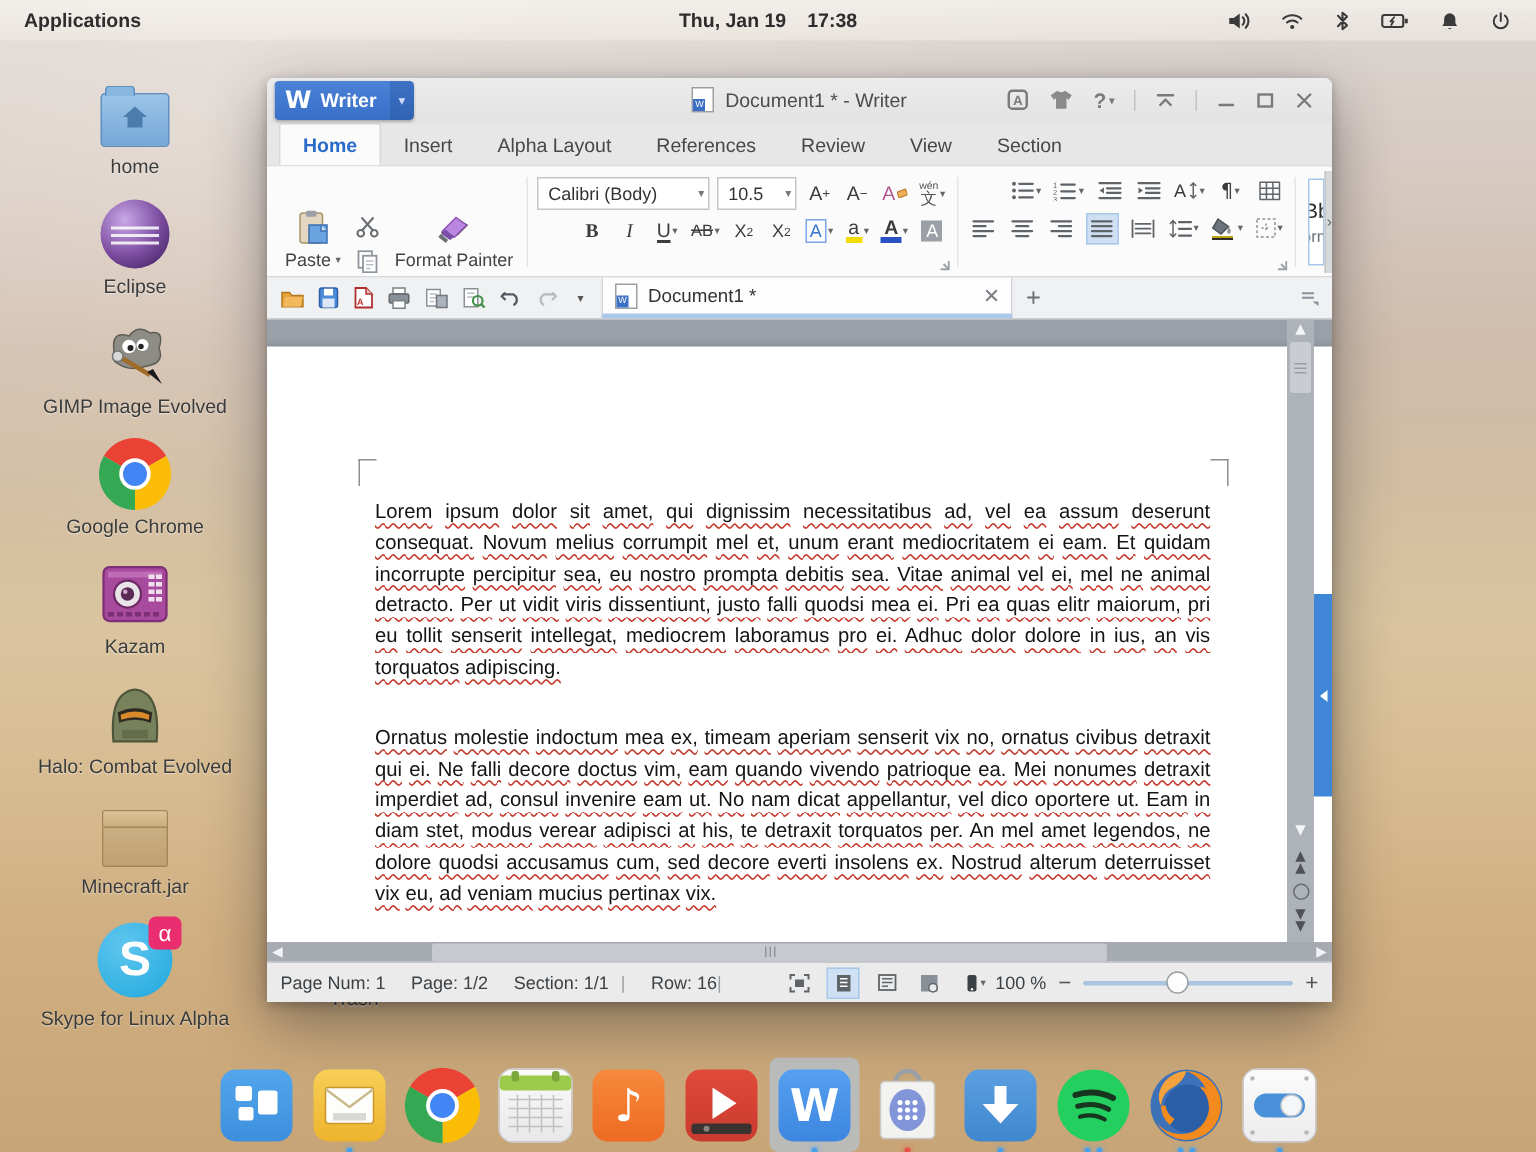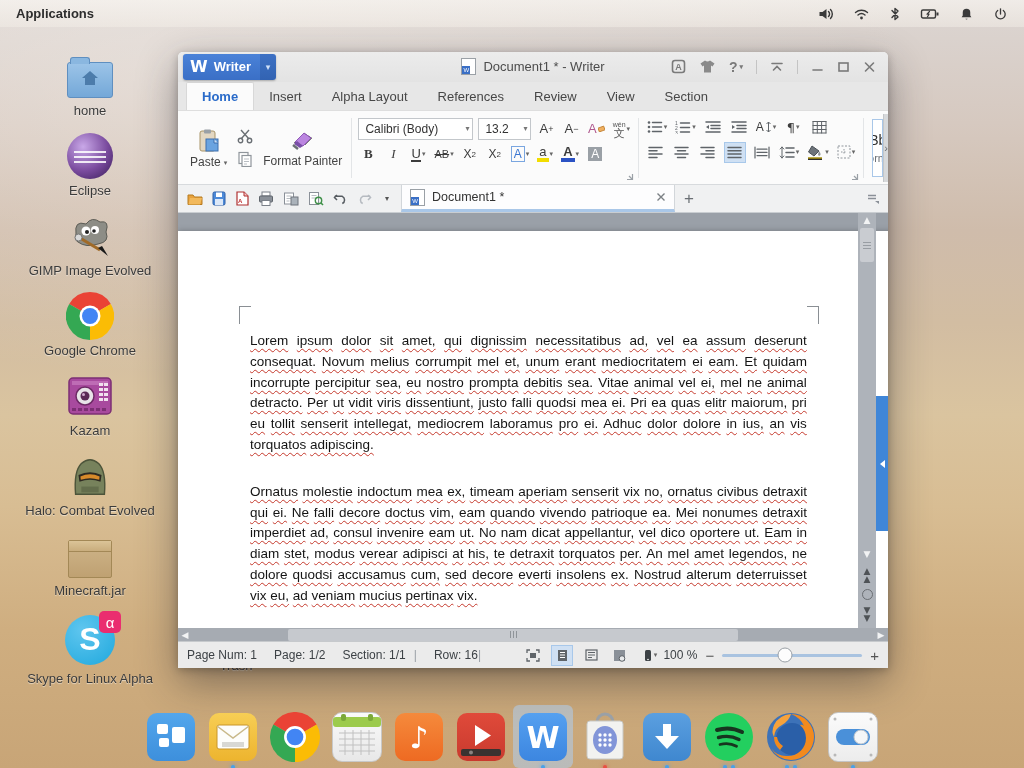"Thu, Jan 19 17:38" div.tp-clock { html: none -> <div><span>Thu, Jan 19</span><span>17:38</span></div> }
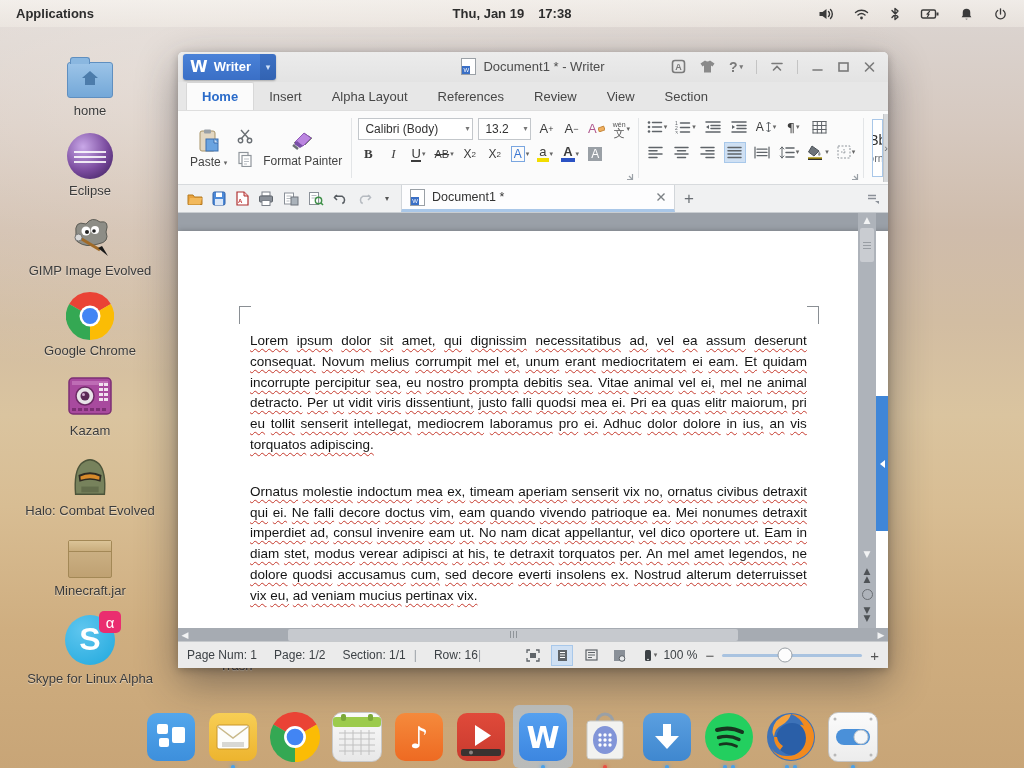"Calibri (Body)" .rgroup { align-items: none -> flex-end }
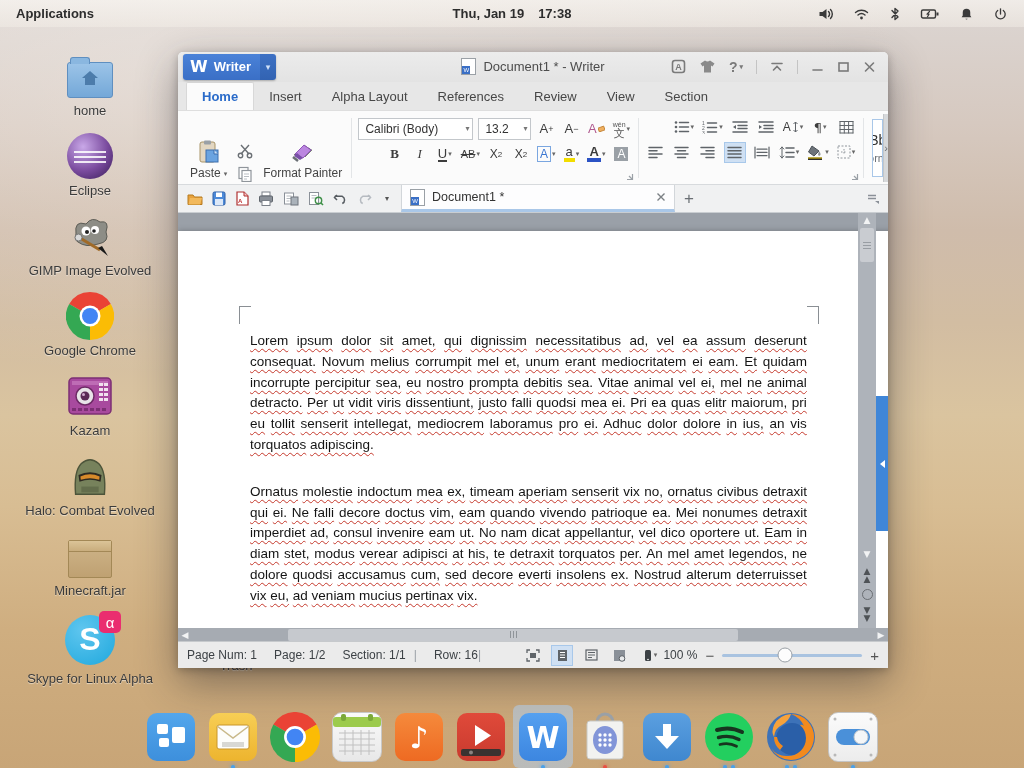"13.2" span.cv { text: 13.2 -> 10.5 }
